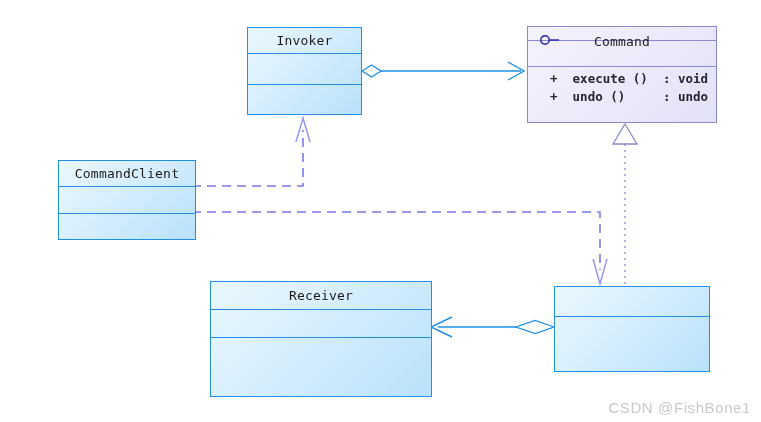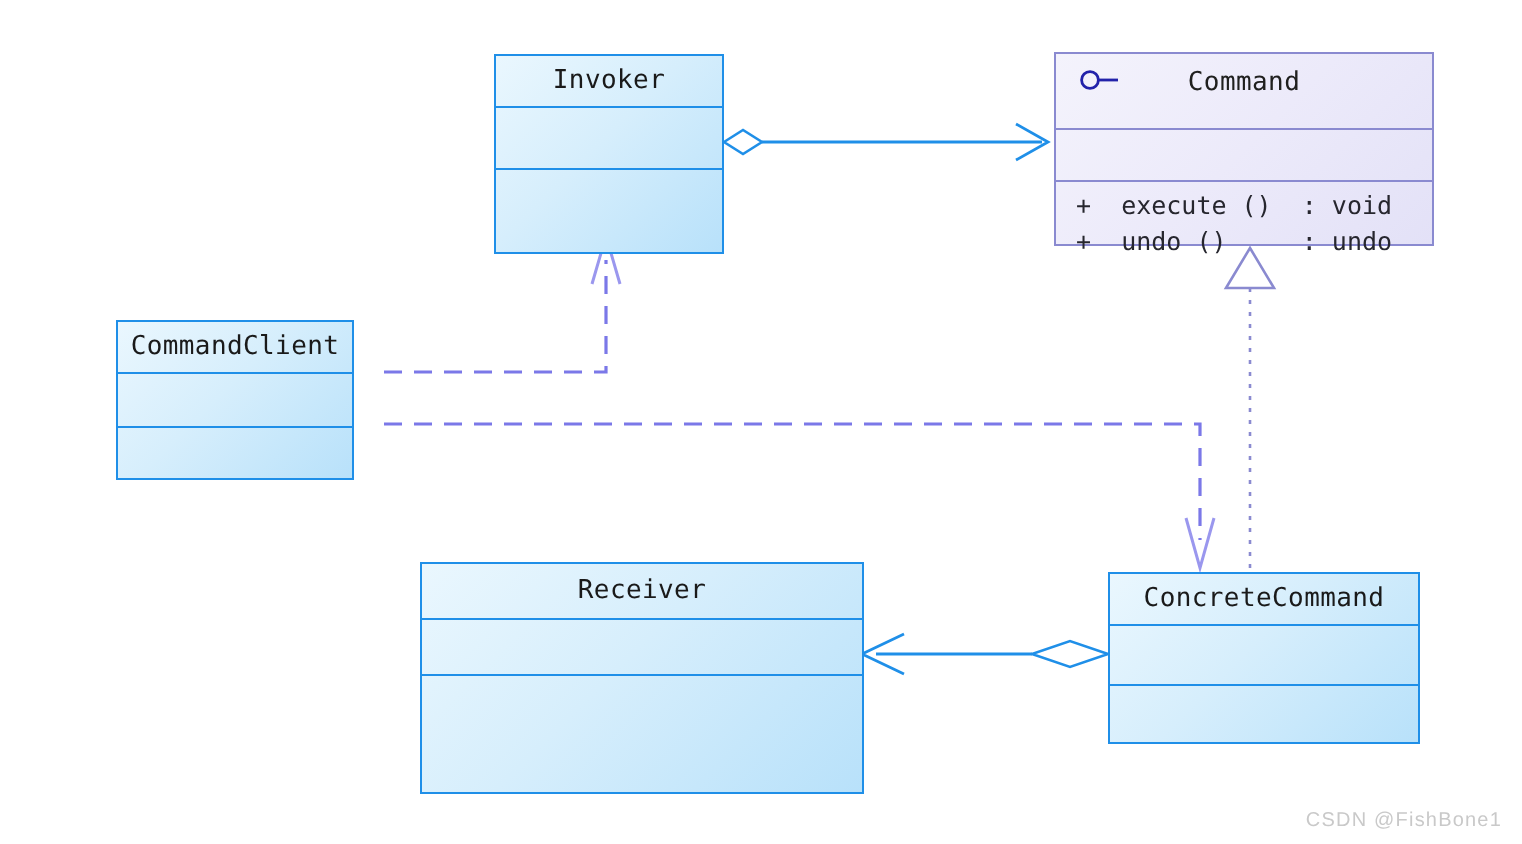"Invoker" div.uml-box { height: 100px -> 88px }
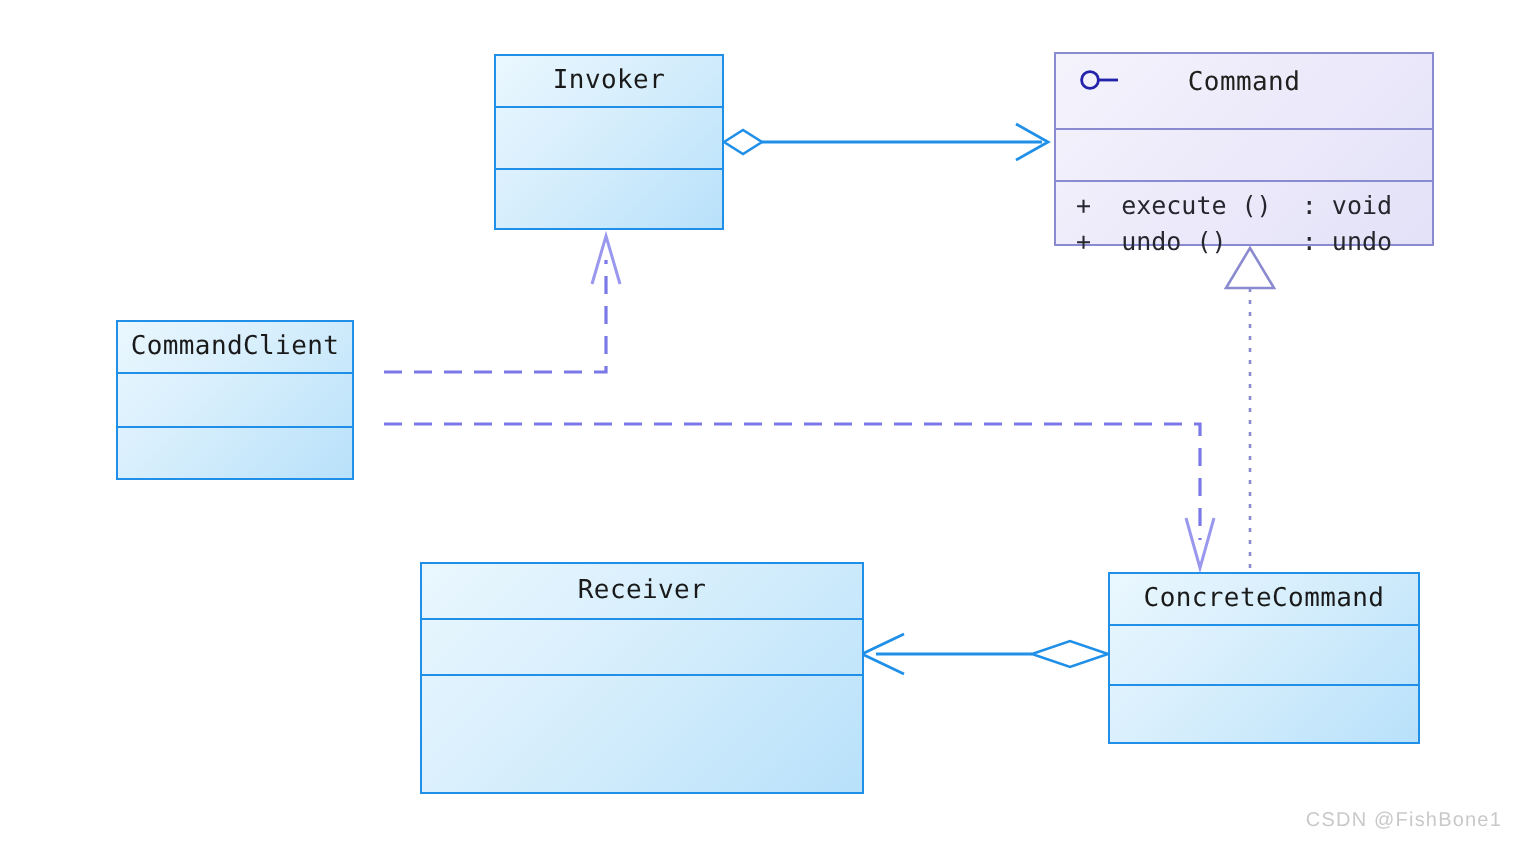"Command" div.uml-title { height: 38px -> 14px }
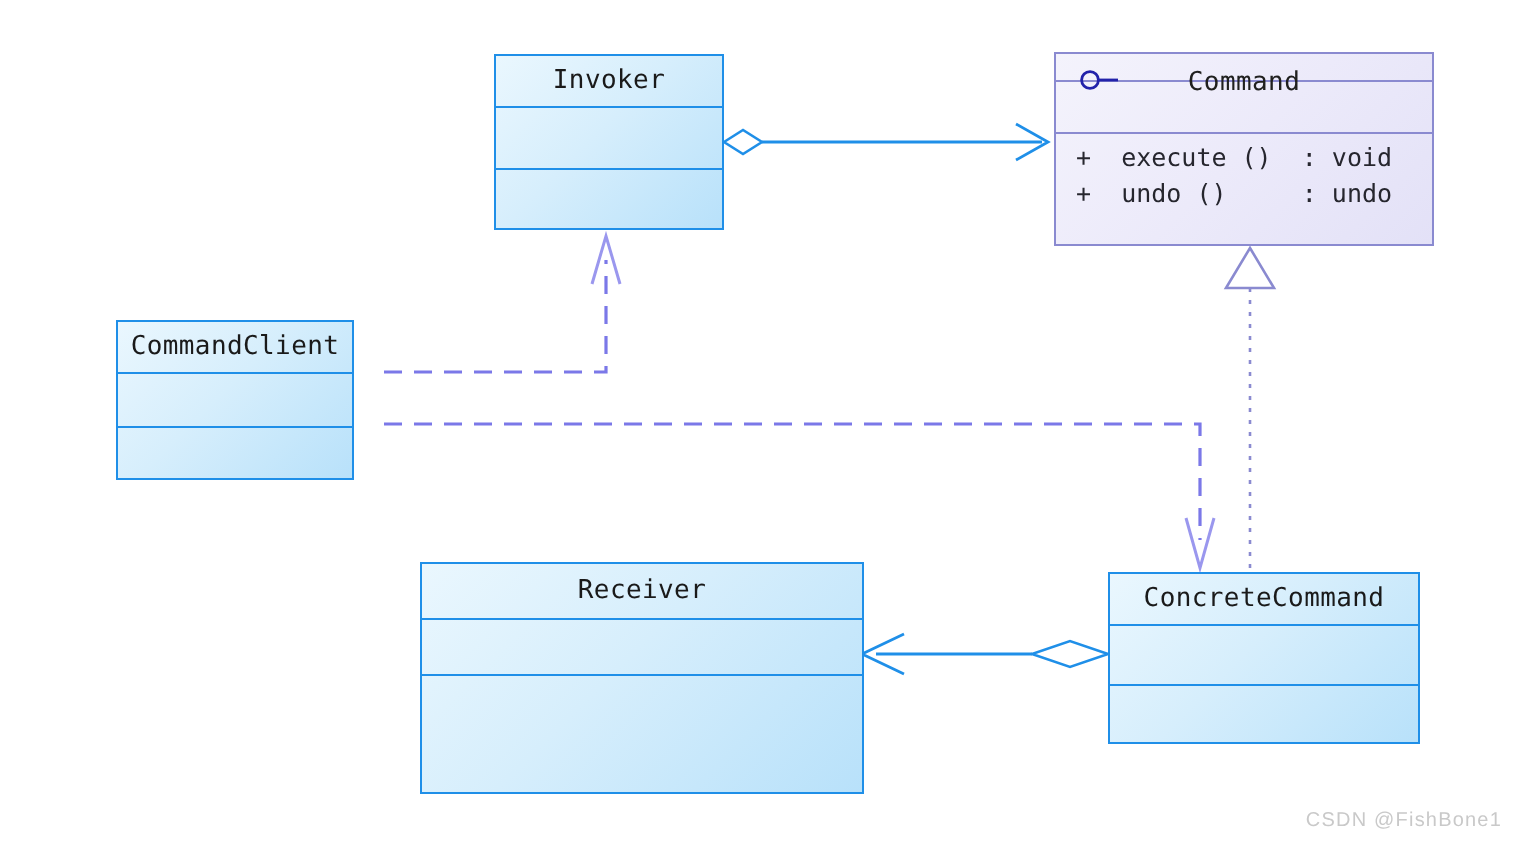"+ execute () : void" .uml-ops { font-weight: none -> bold; padding: 3px 0 0 0 -> 3px 0 0 12px }
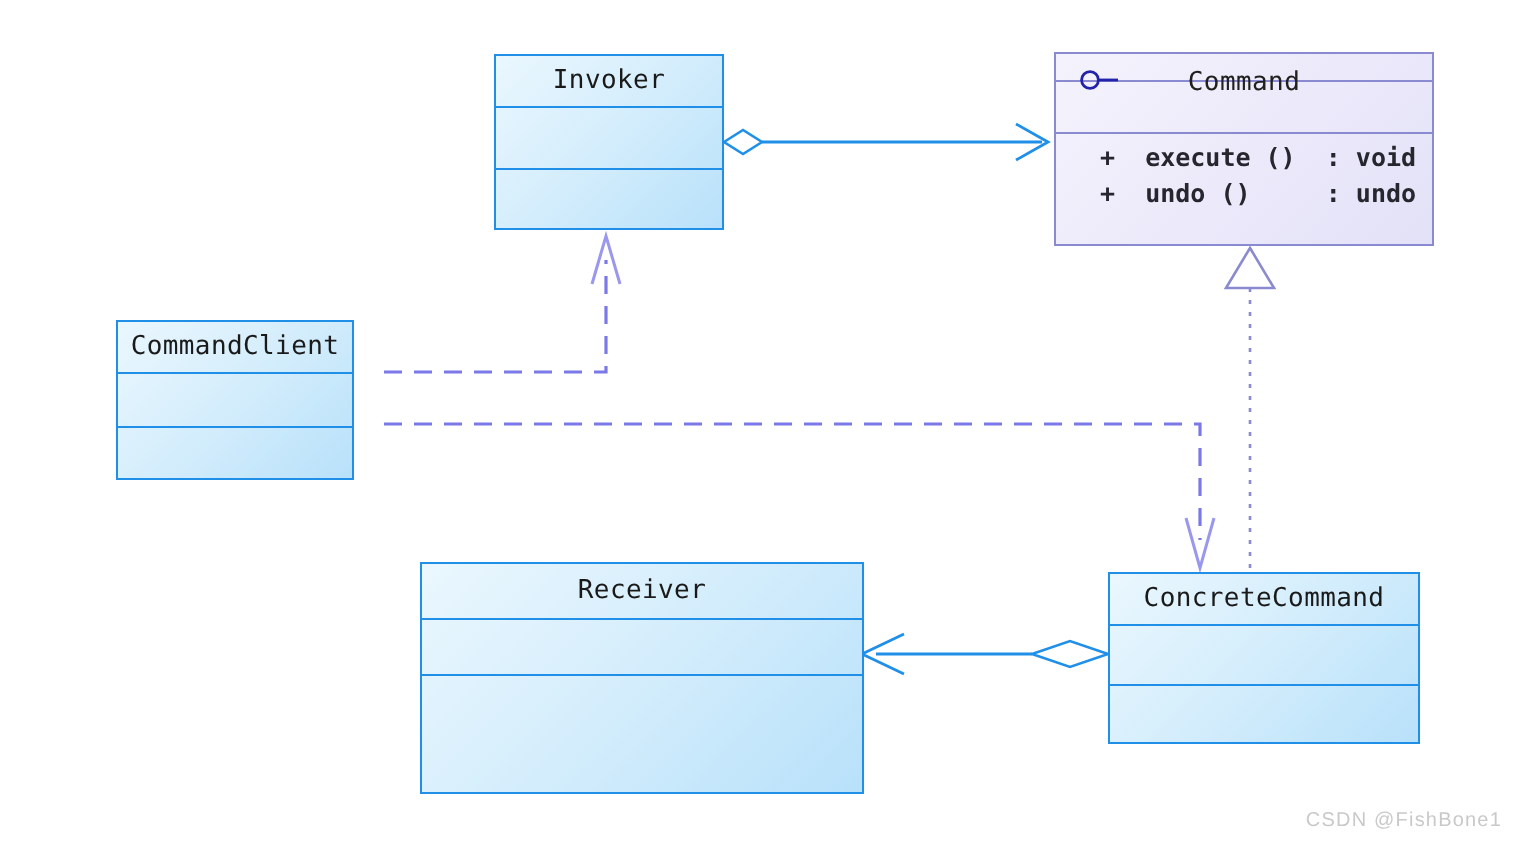"CommandClient" div.uml-box { width: 119px -> 138px }
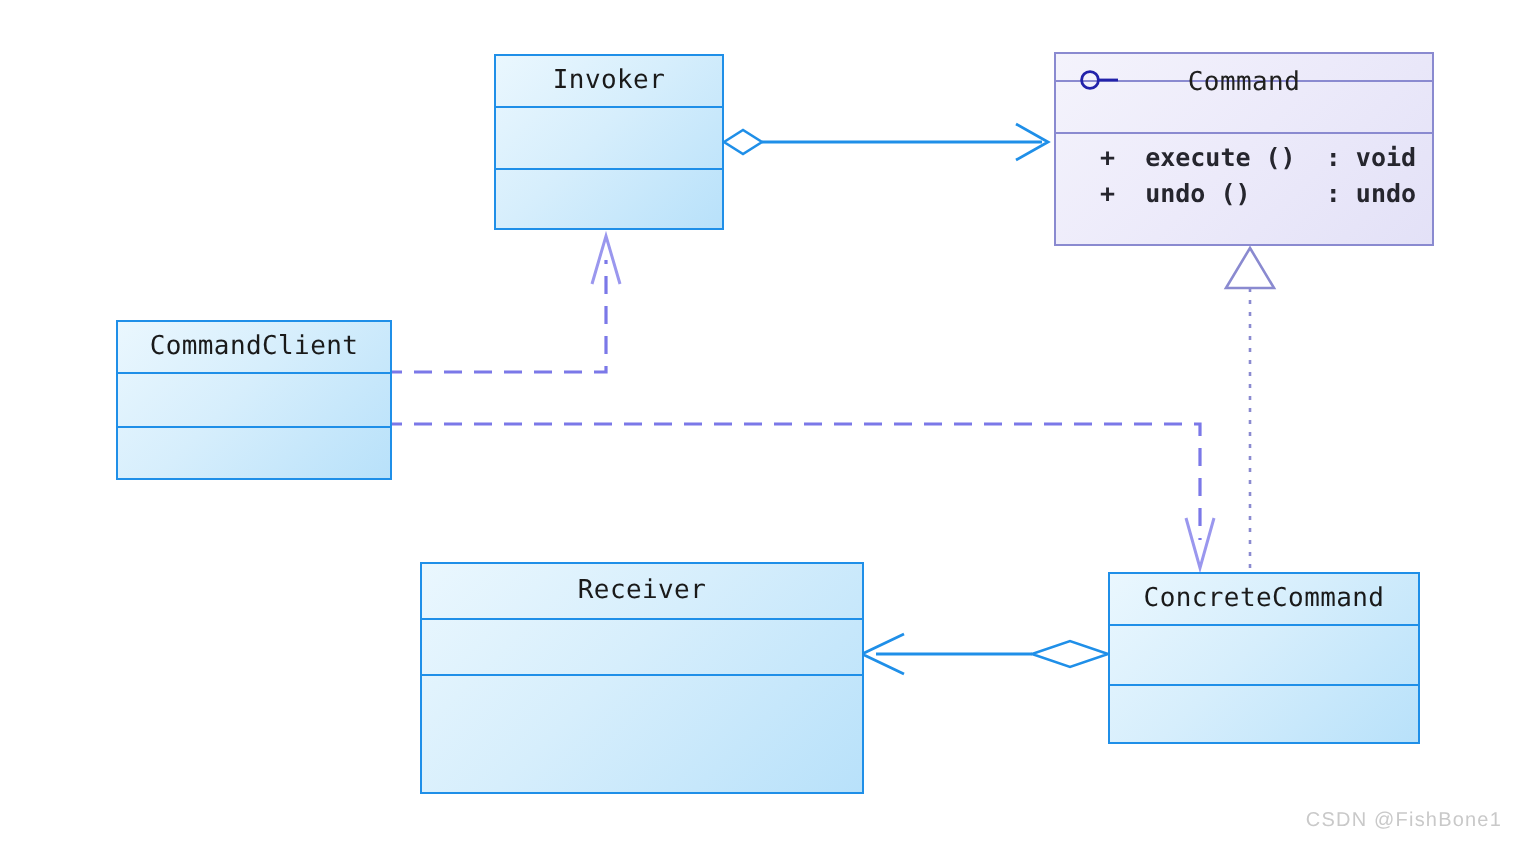"ConcreteCommand" div.uml-title { html: <div>ConcreteCommand</div> -> none }
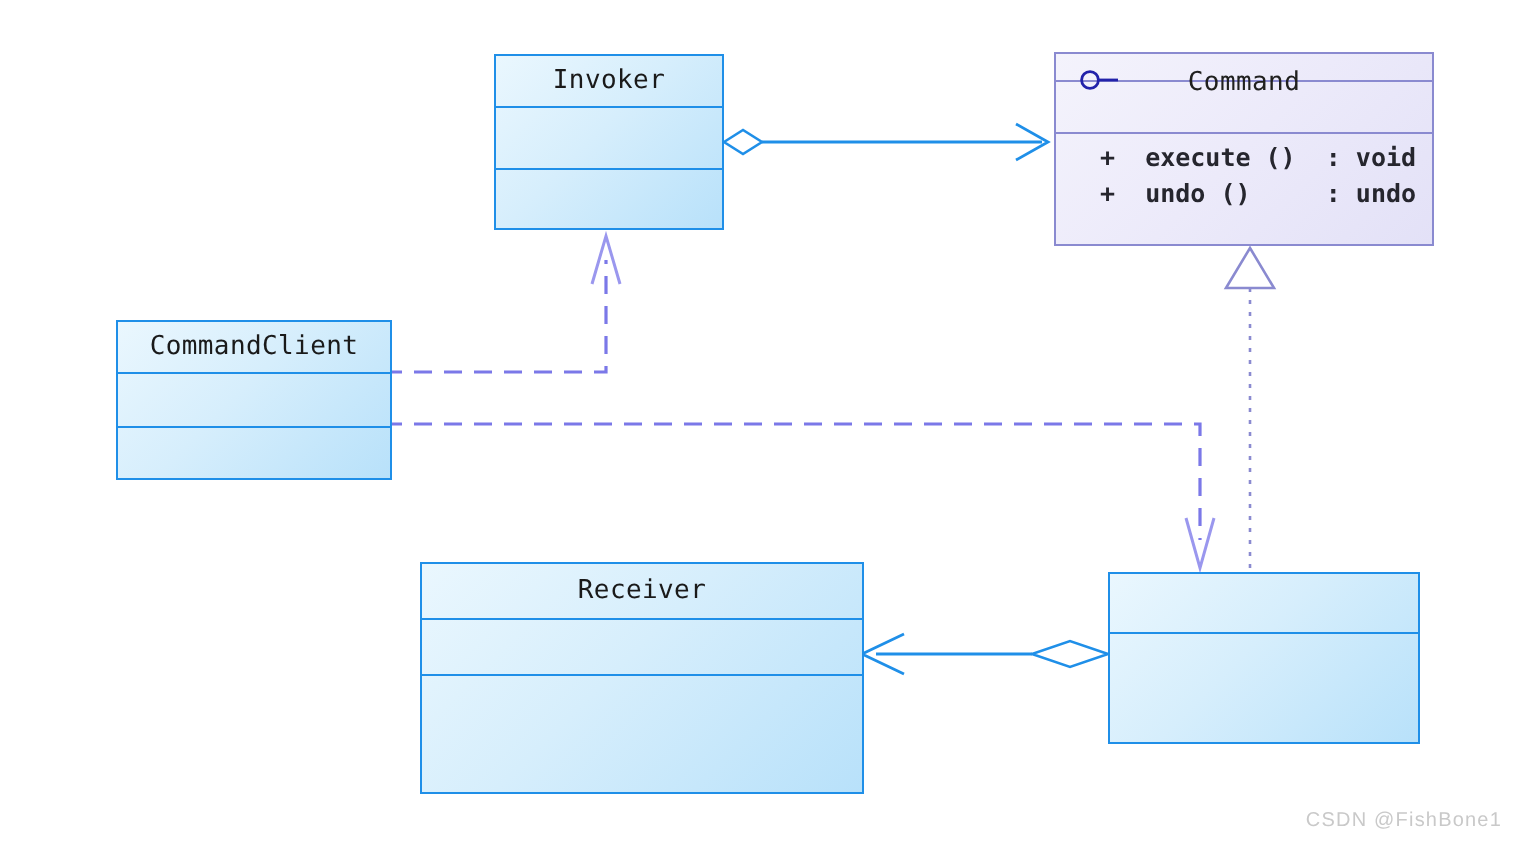"CSDN @FishBone1" .watermark { font-size: 10px -> 15px }
